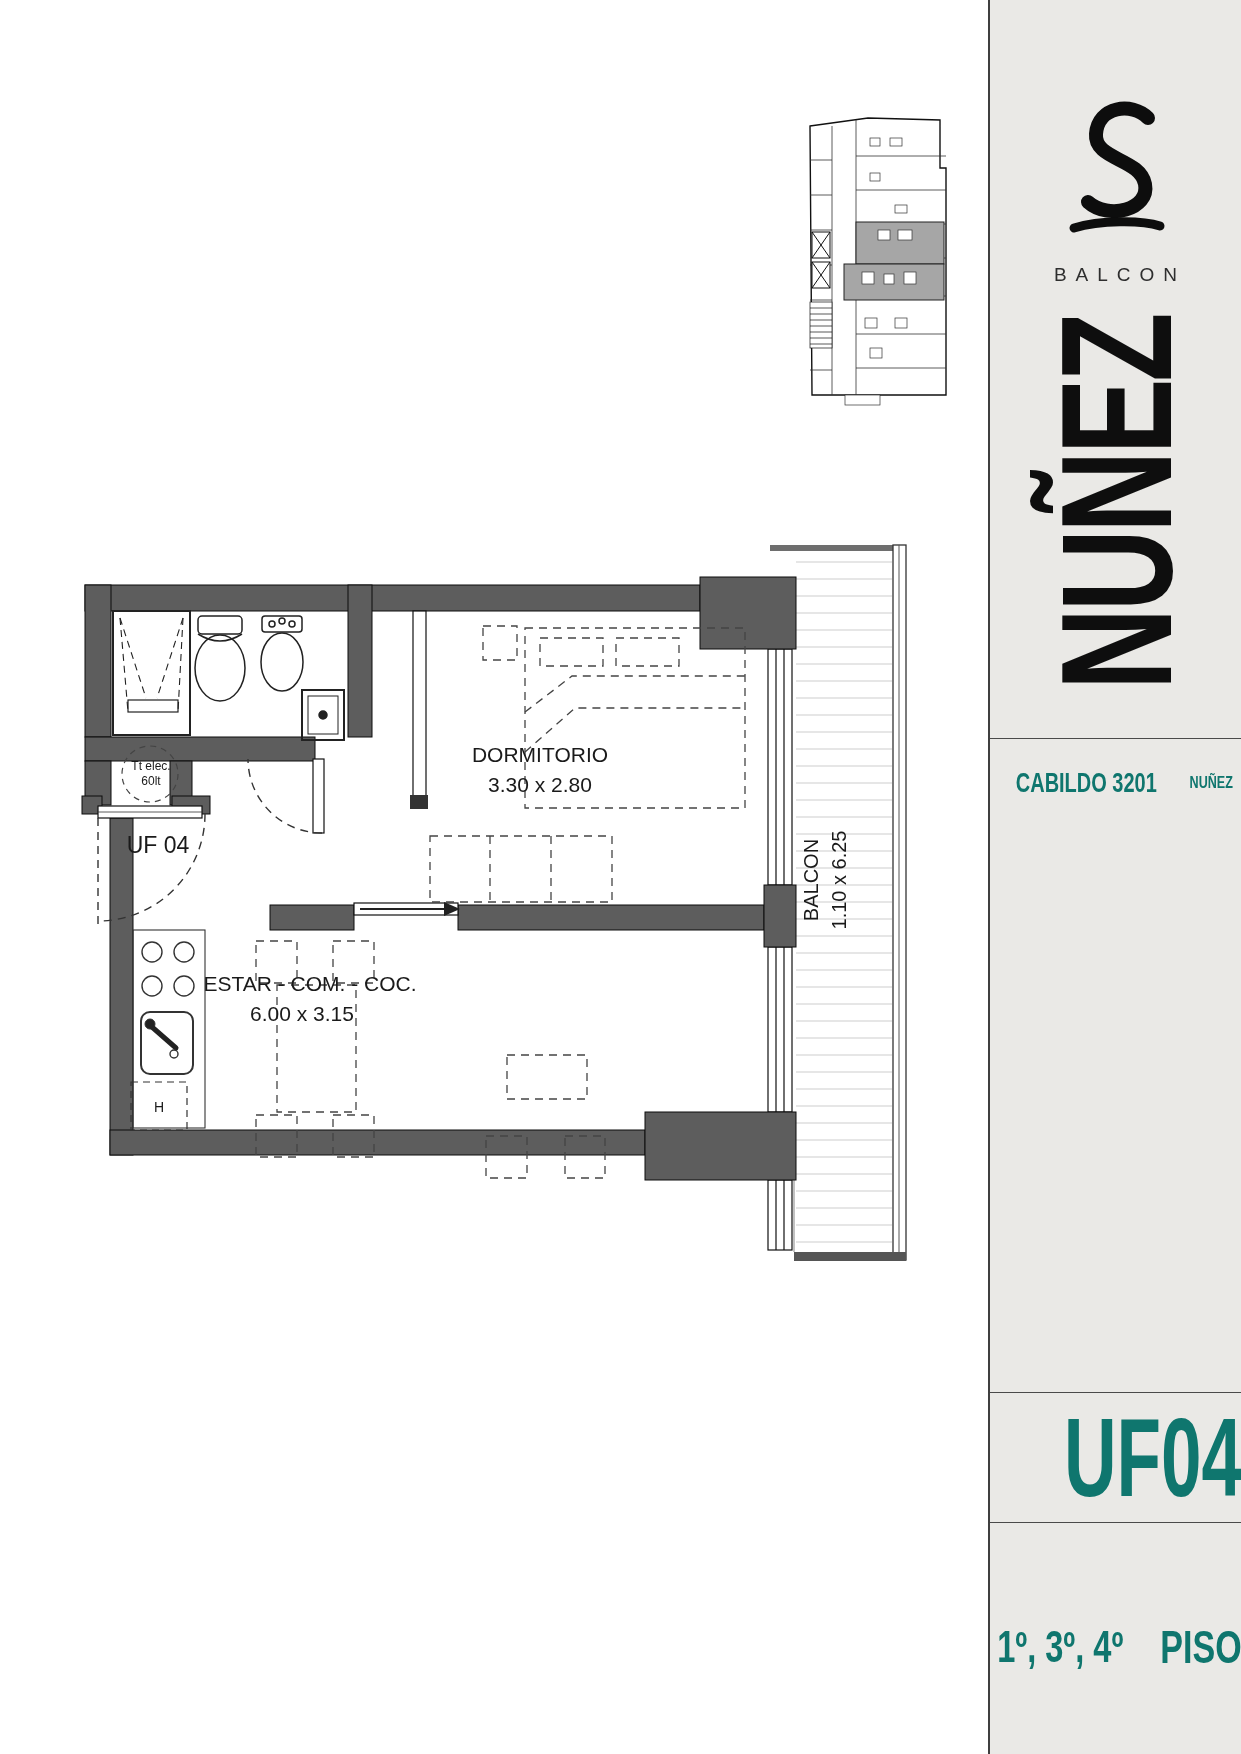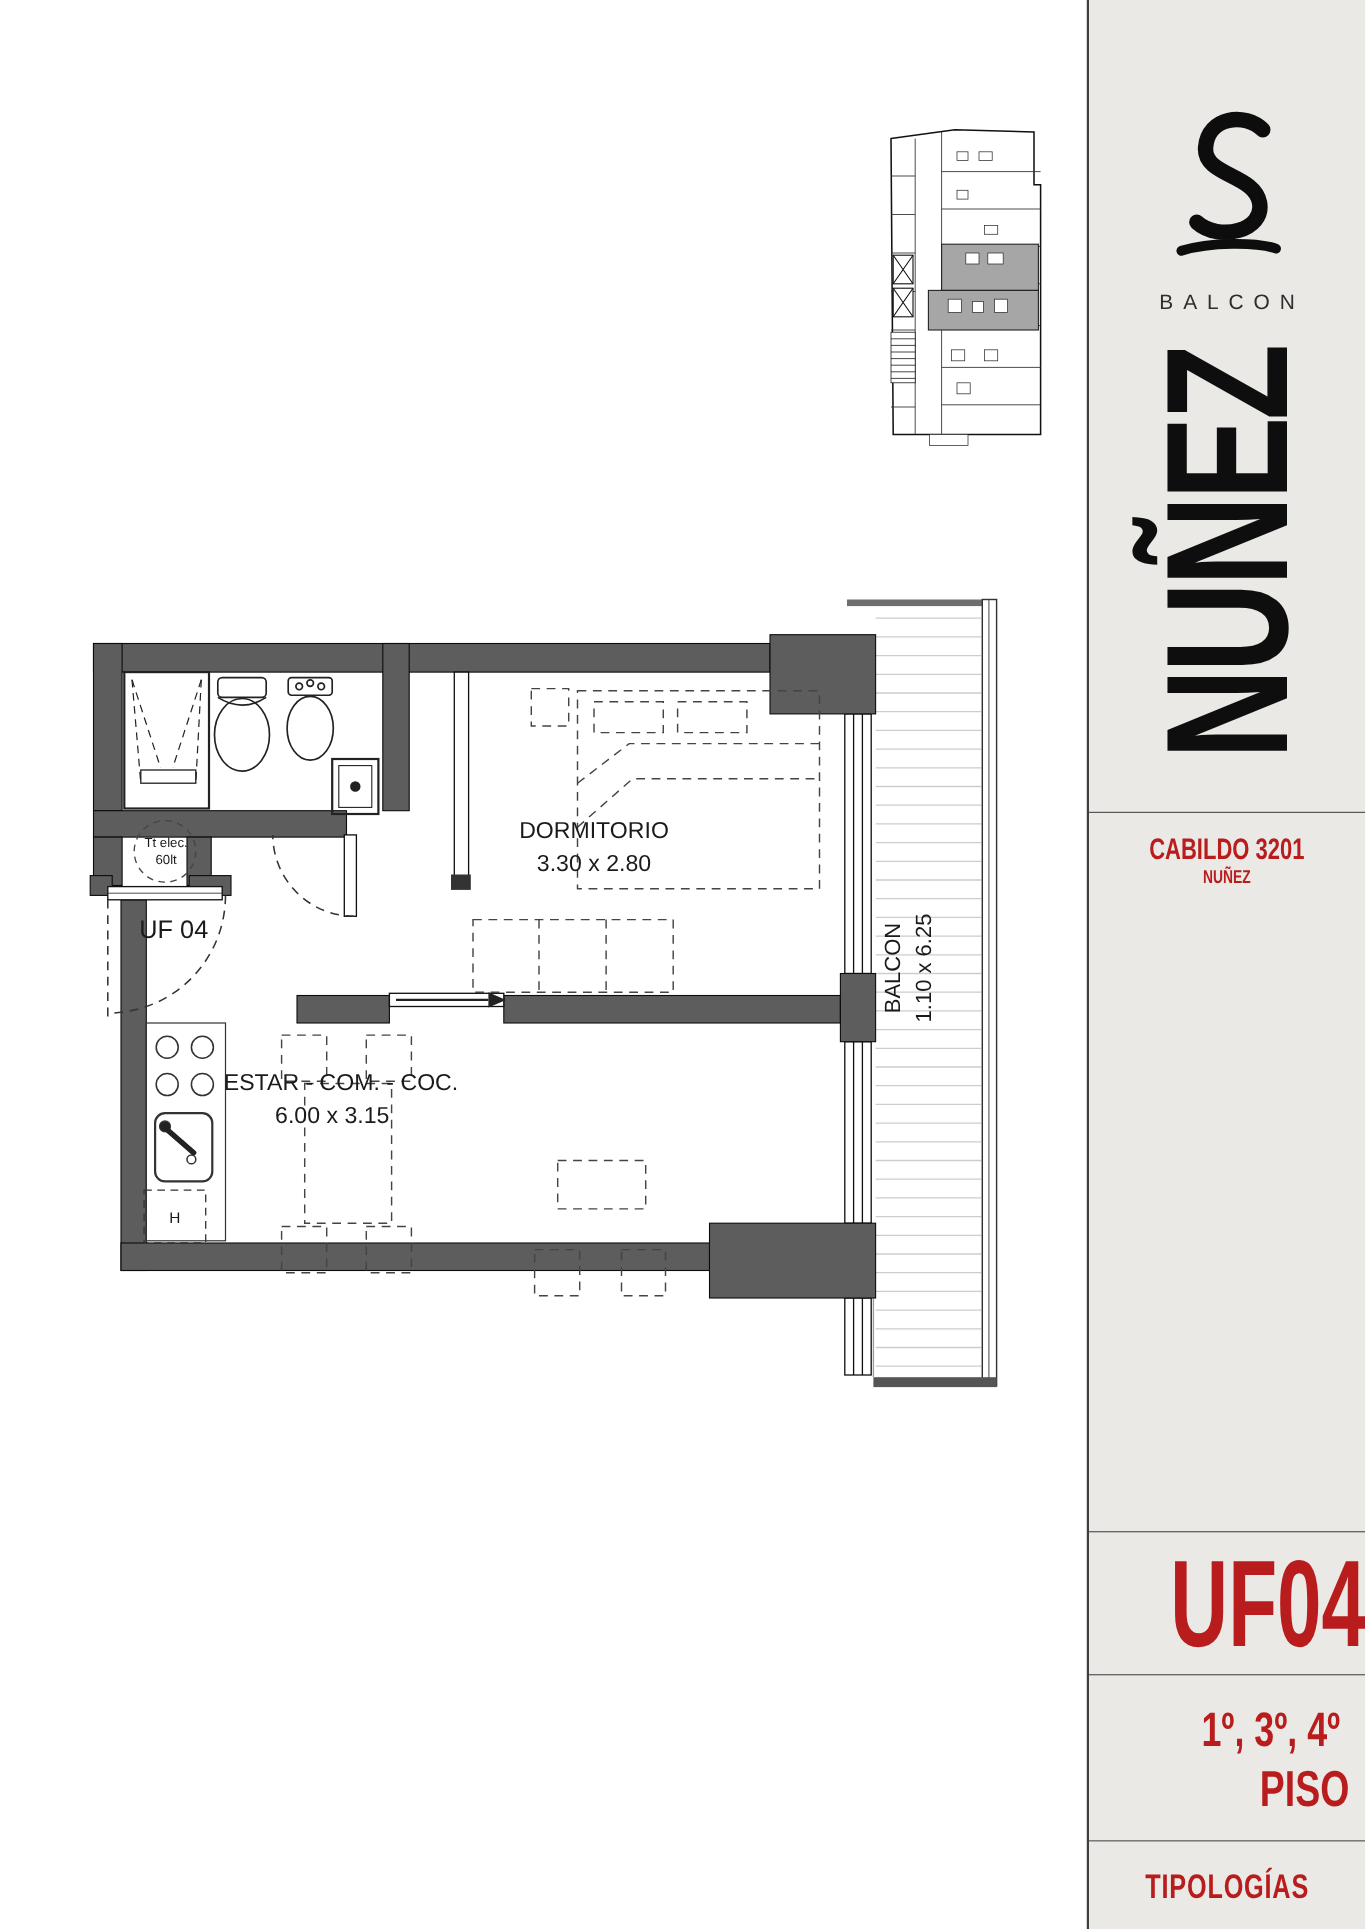"CABILDO 3201" .sec { color: #b91c1c -> #0f766e; flex-direction: column -> row }
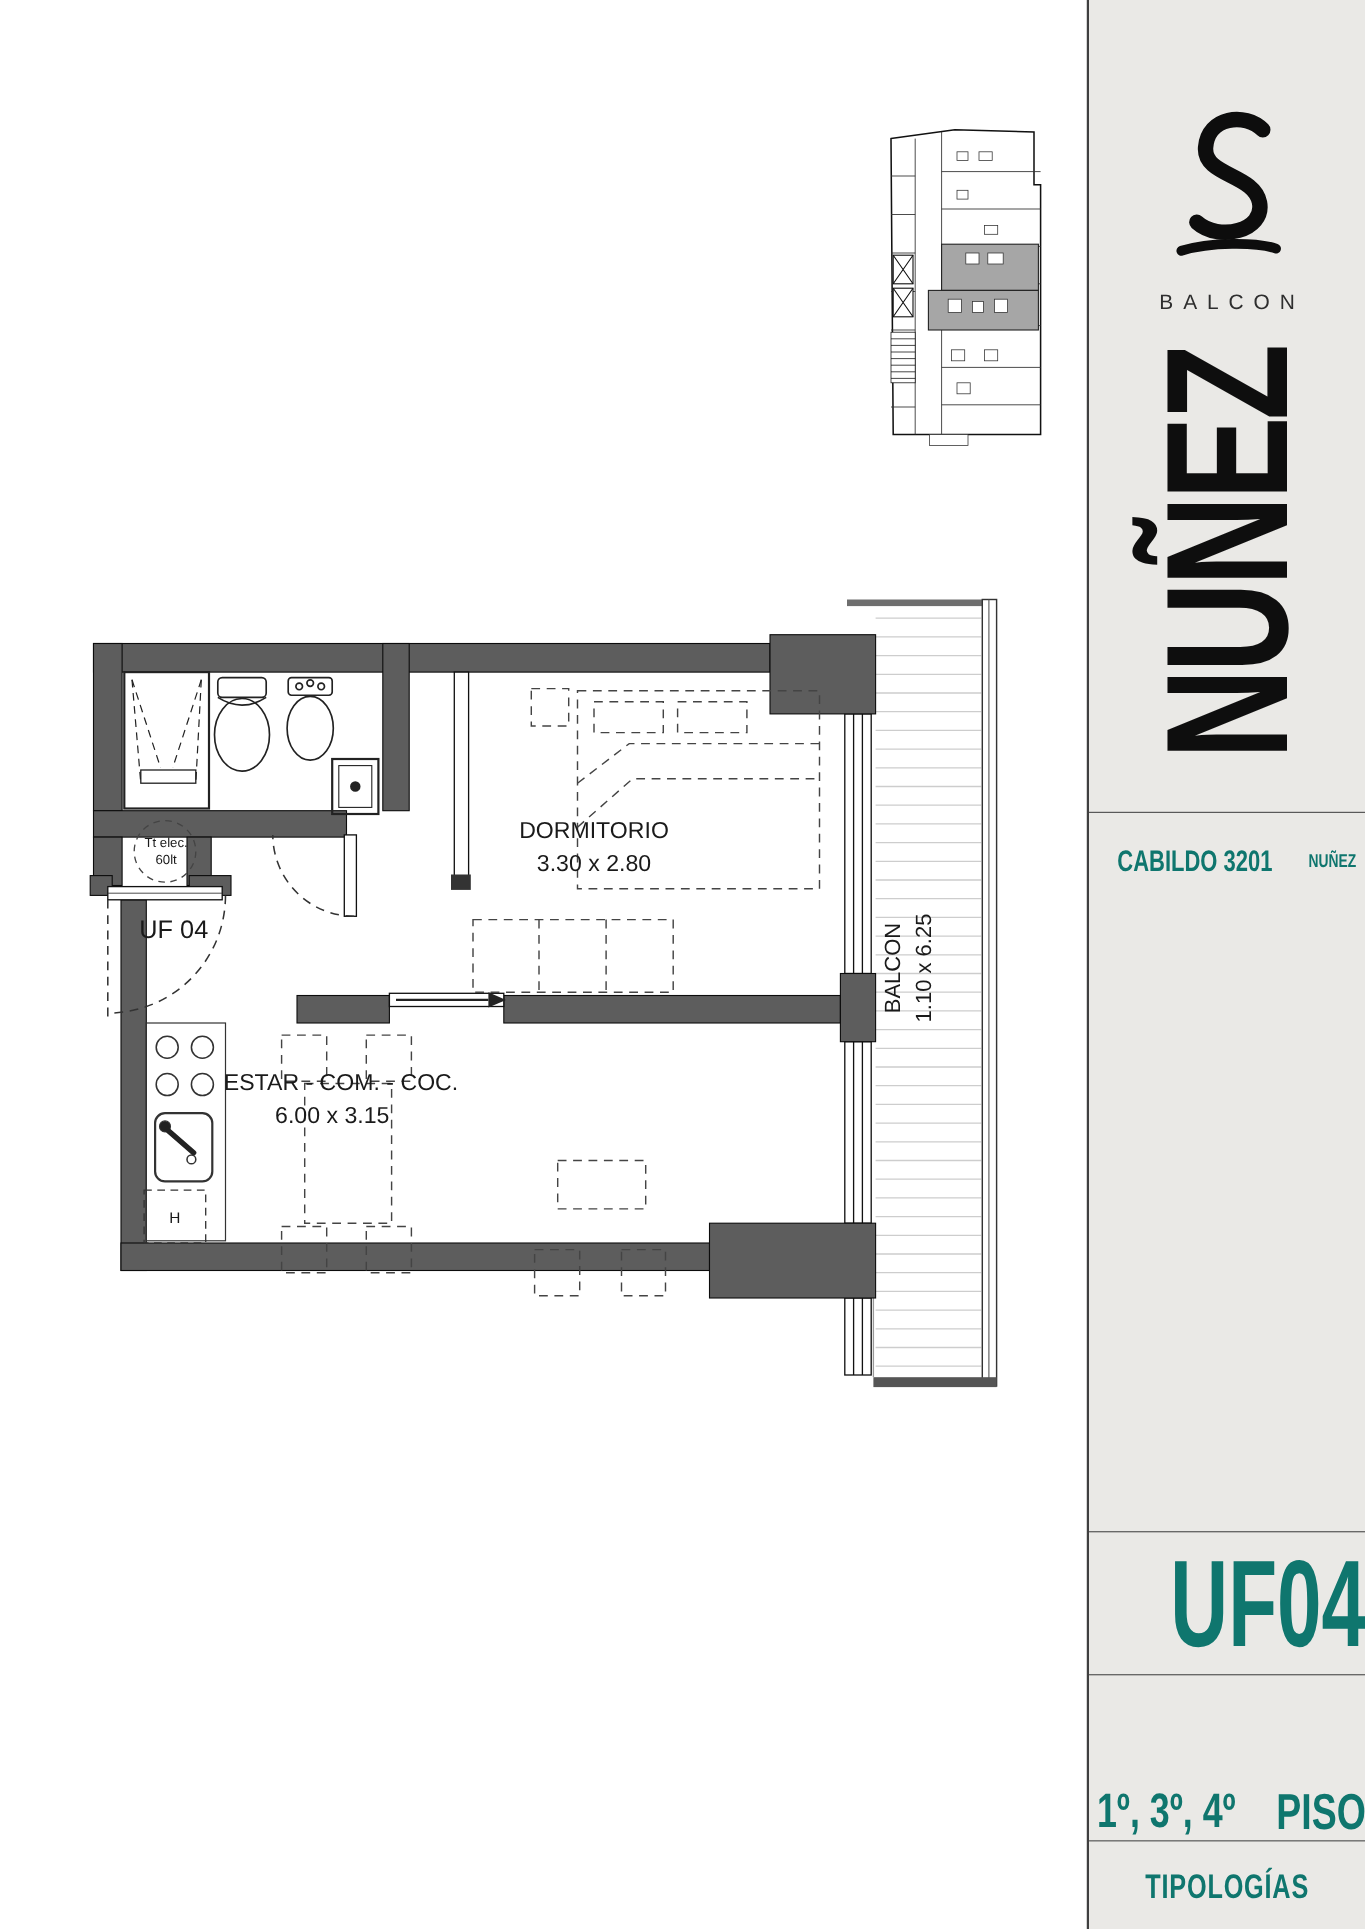"TIPOLOGÍAS" div.sec { html: <div> <span>TIPOLOGÍAS</span> </div> -> none }
